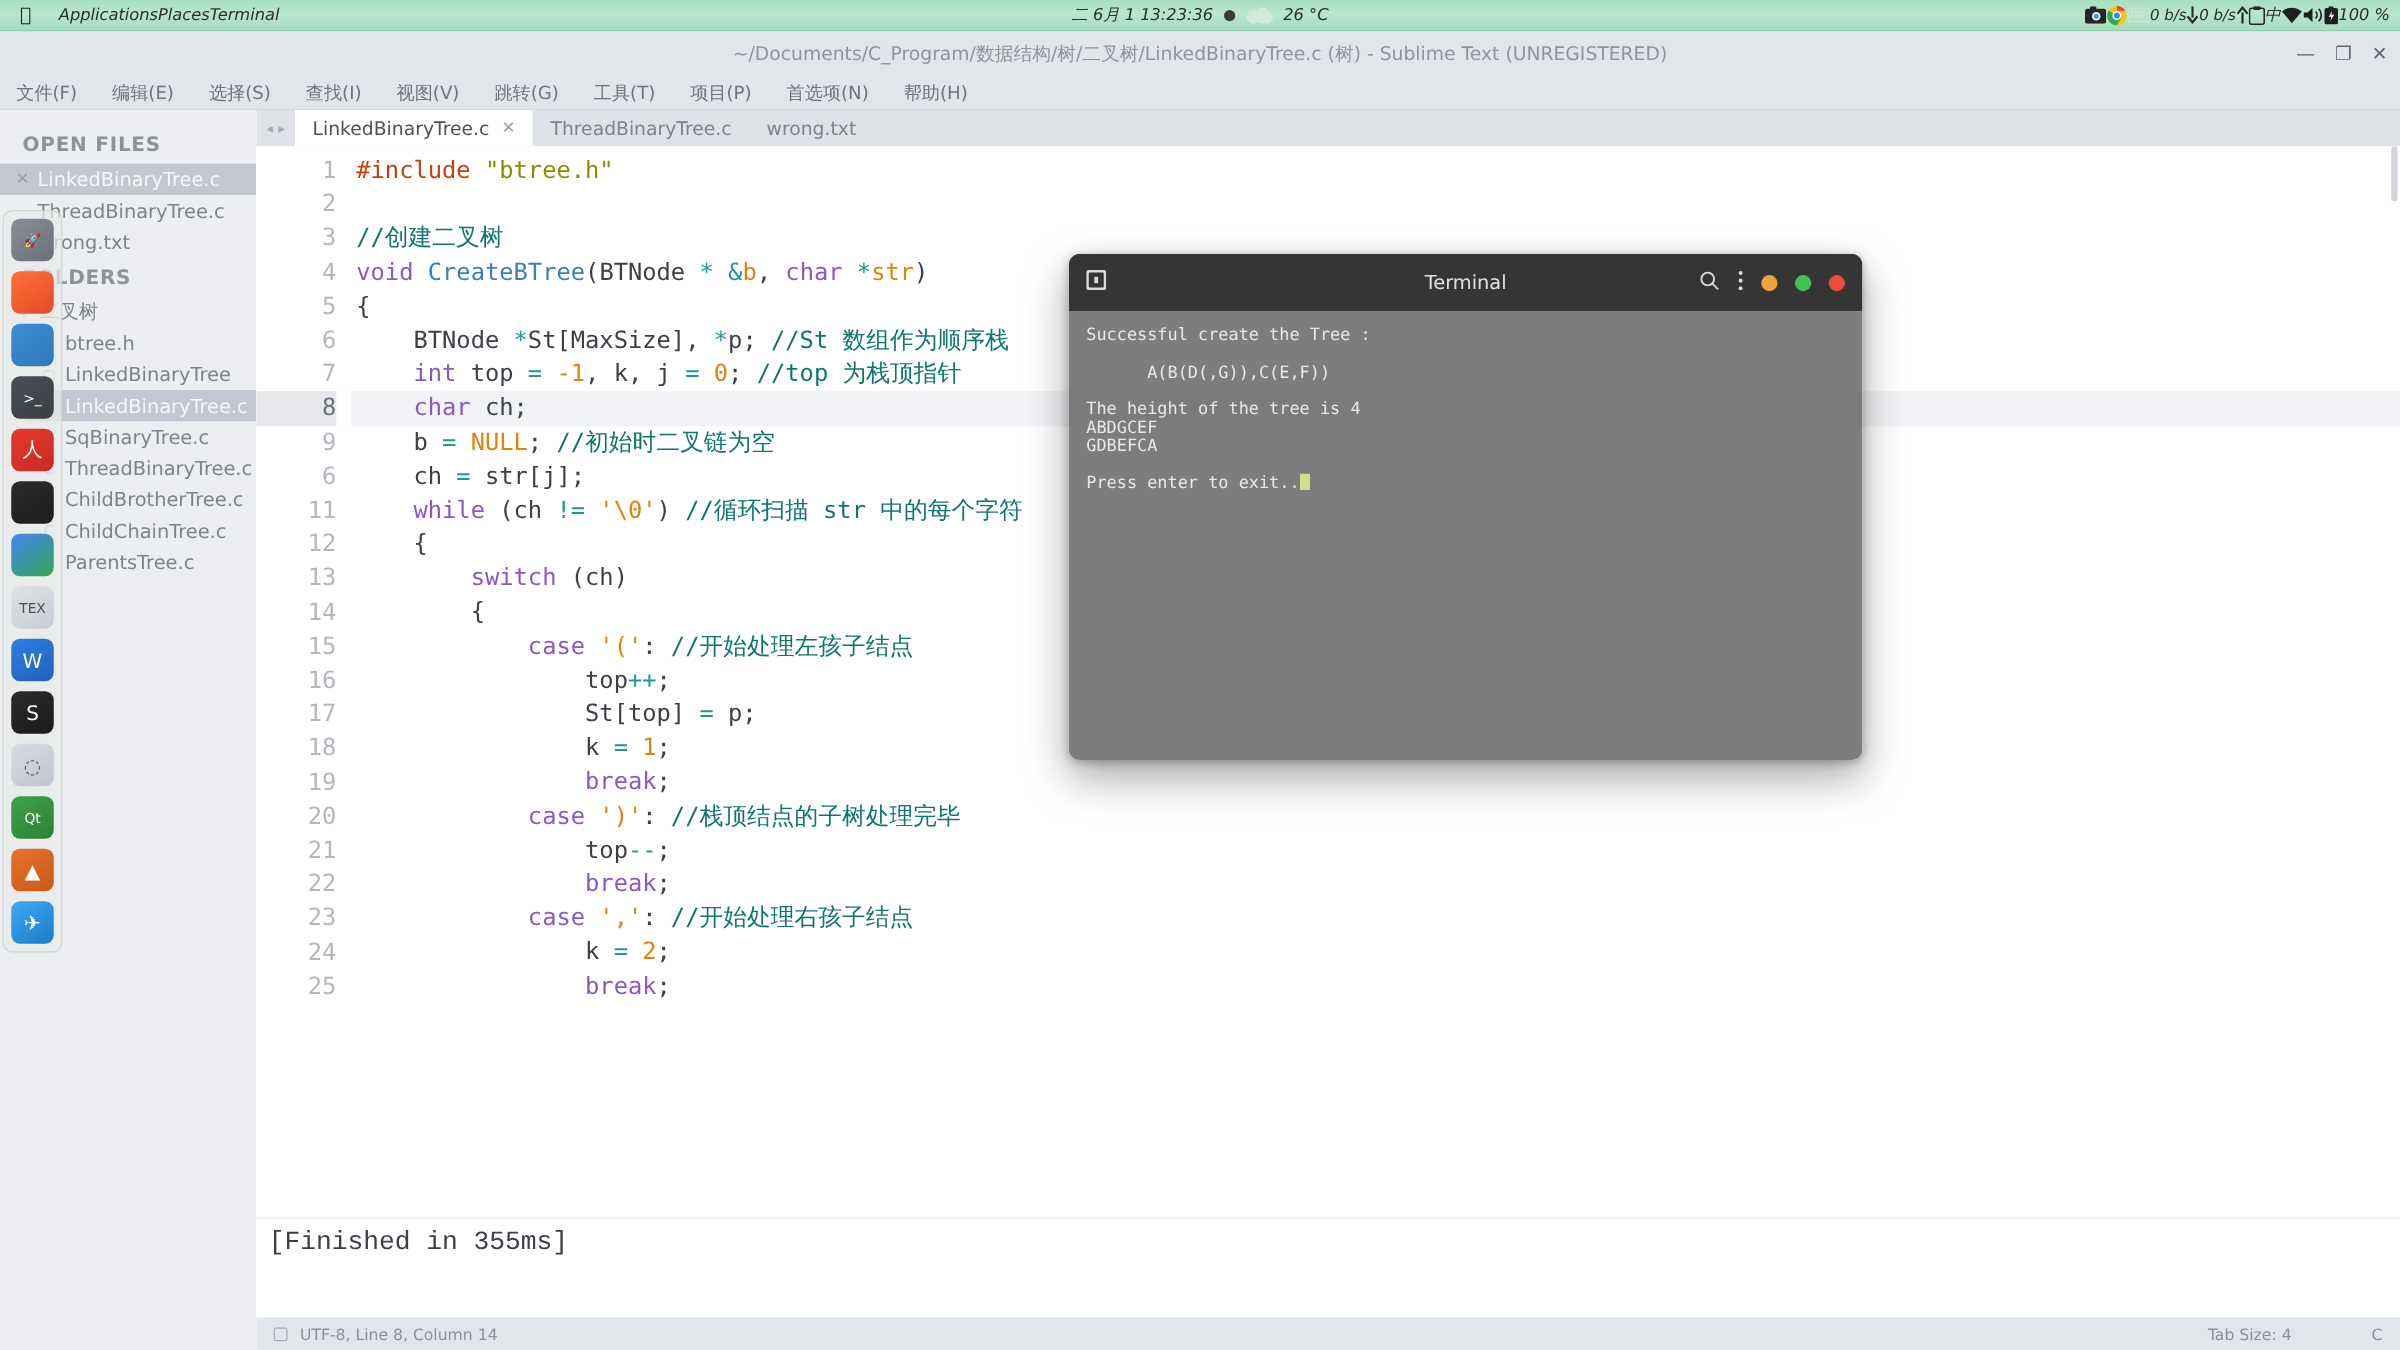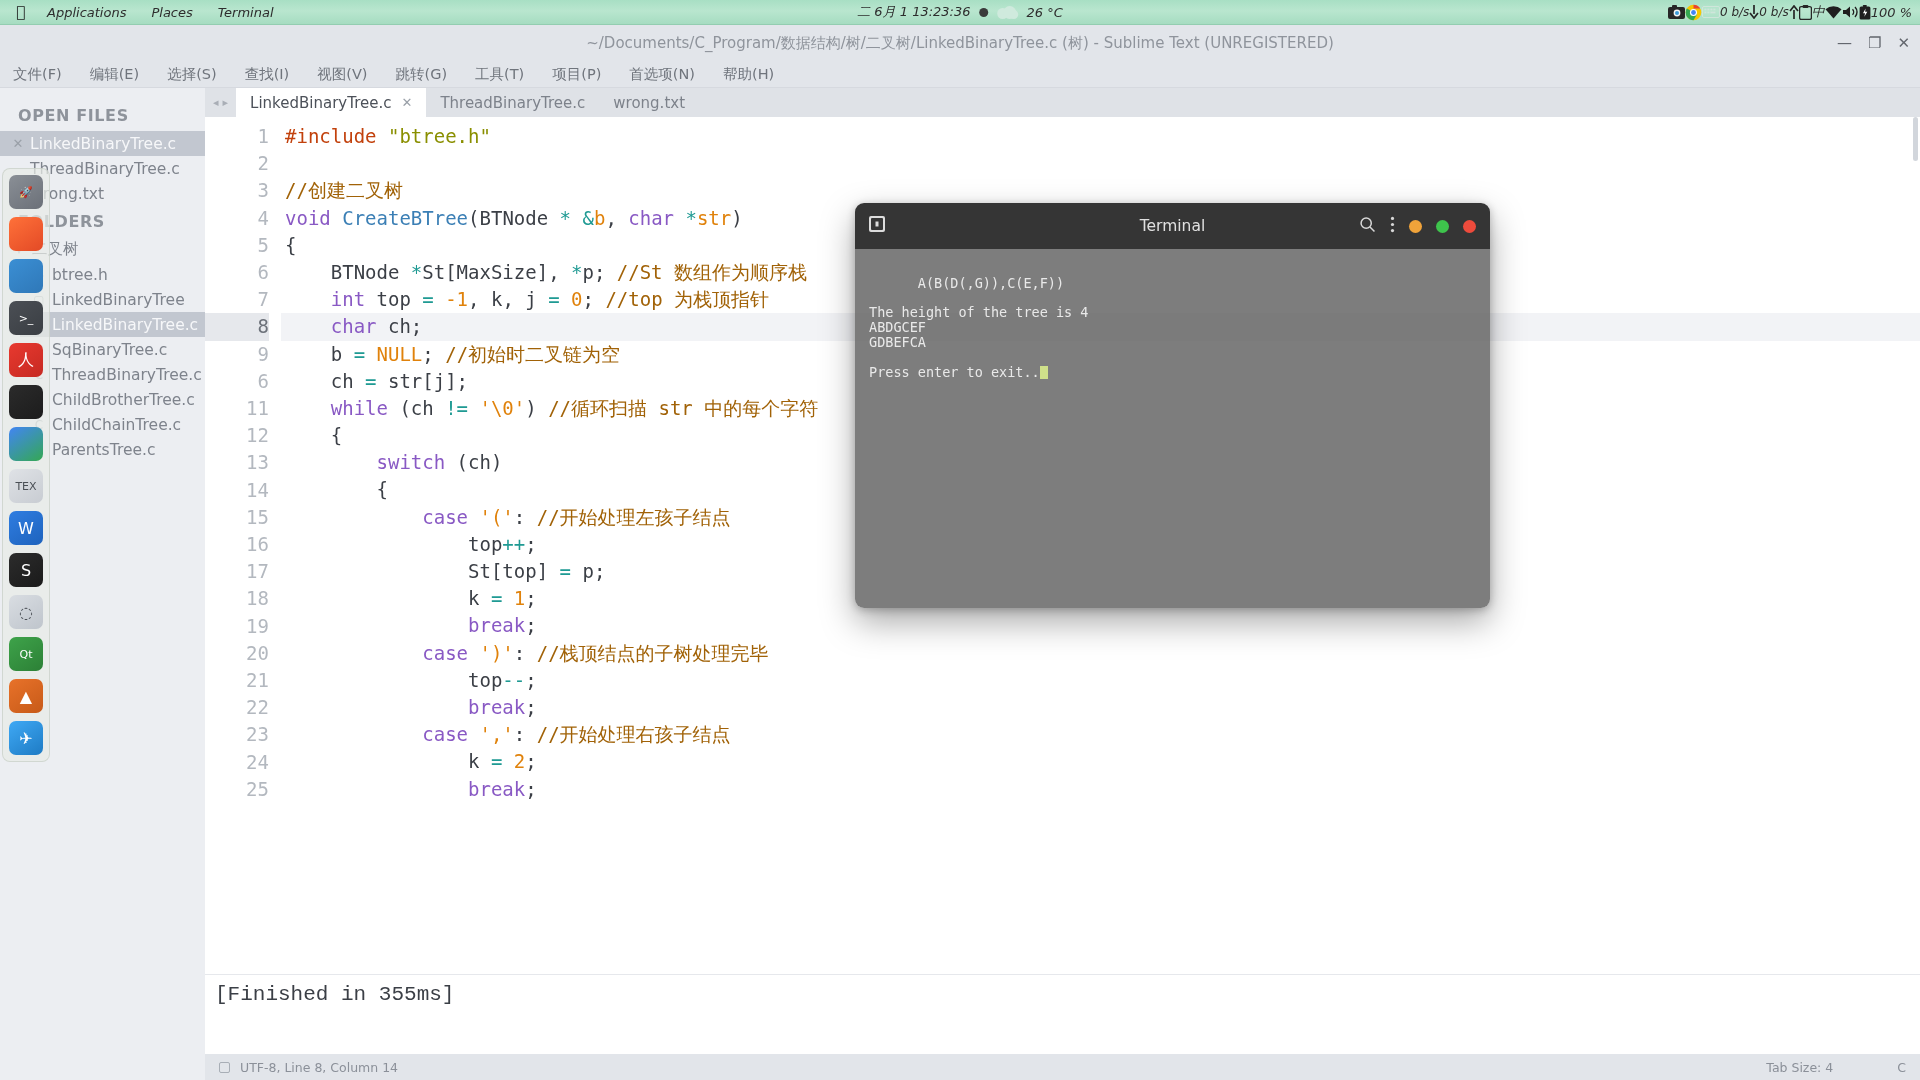"Applications" #panel .menu { gap: 25px -> none }
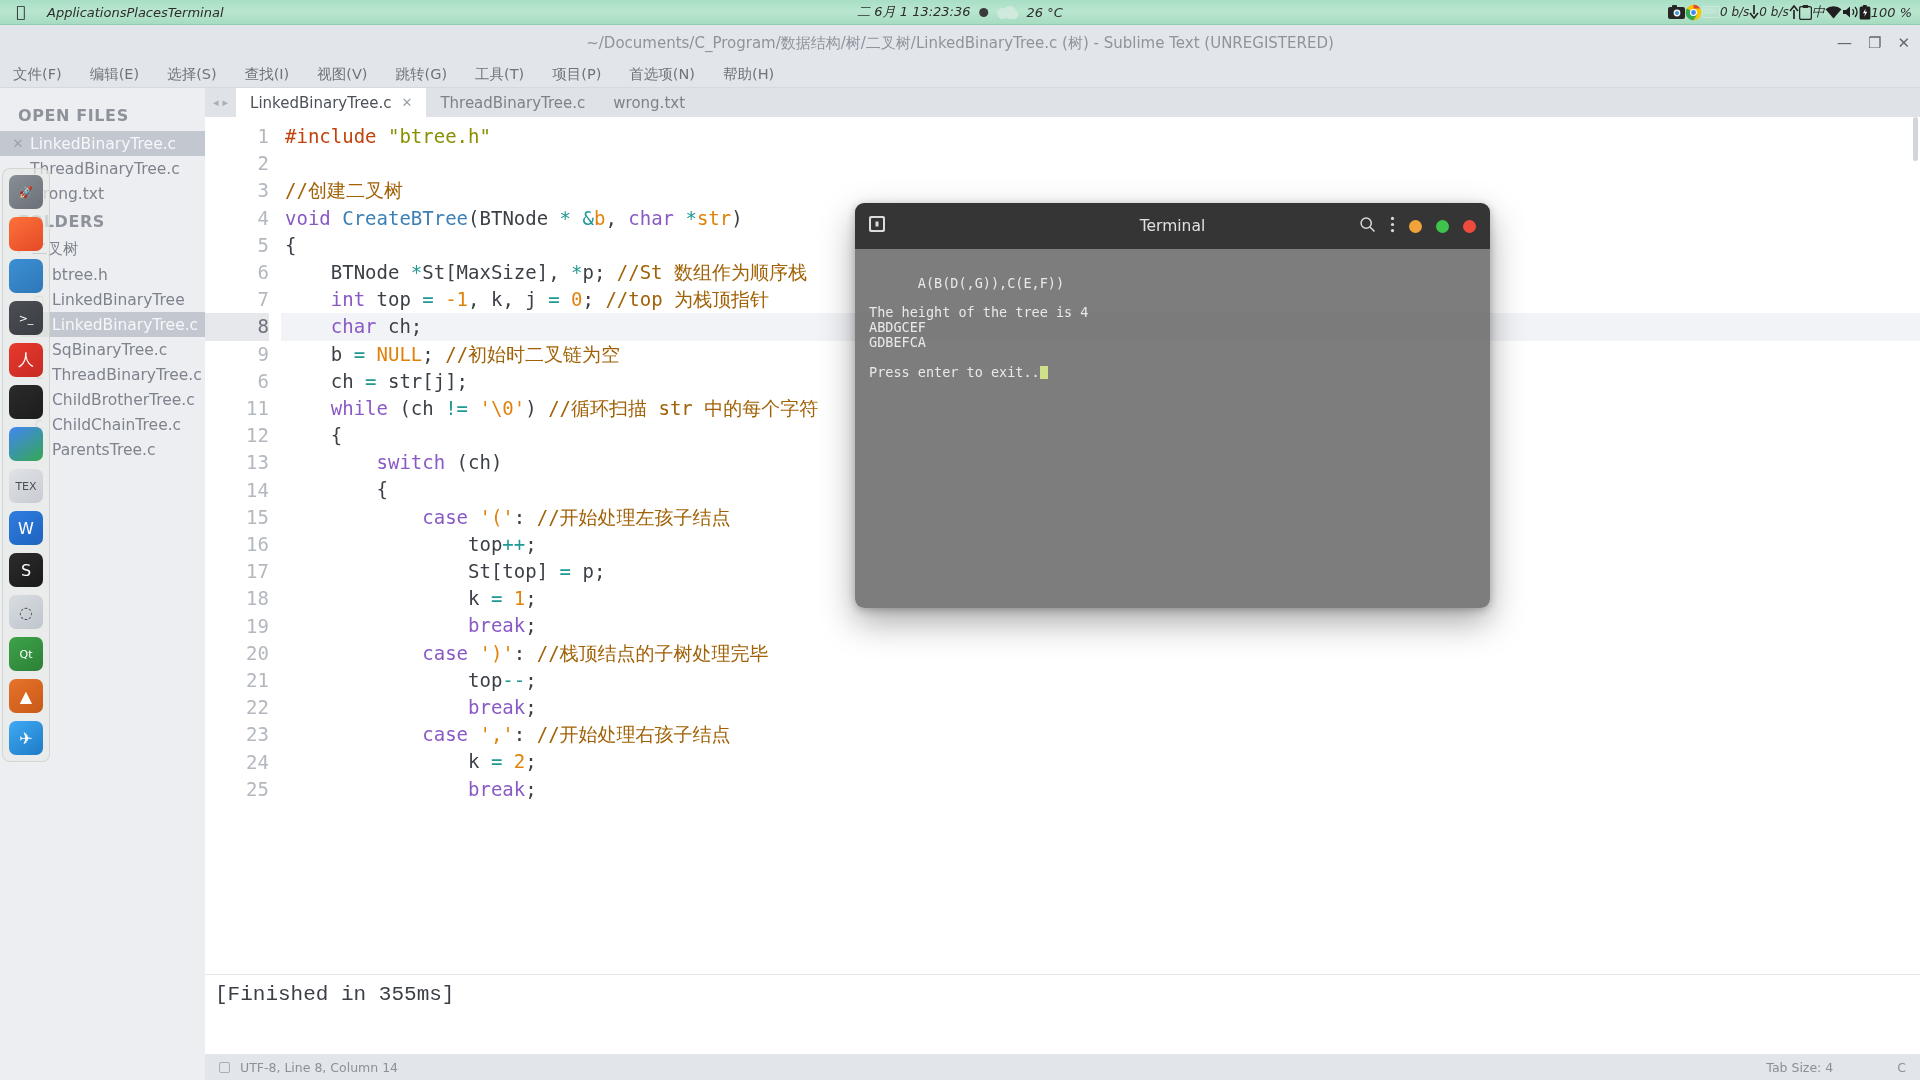"//创建二叉树" .cm { color: #a16207 -> #0f766e }
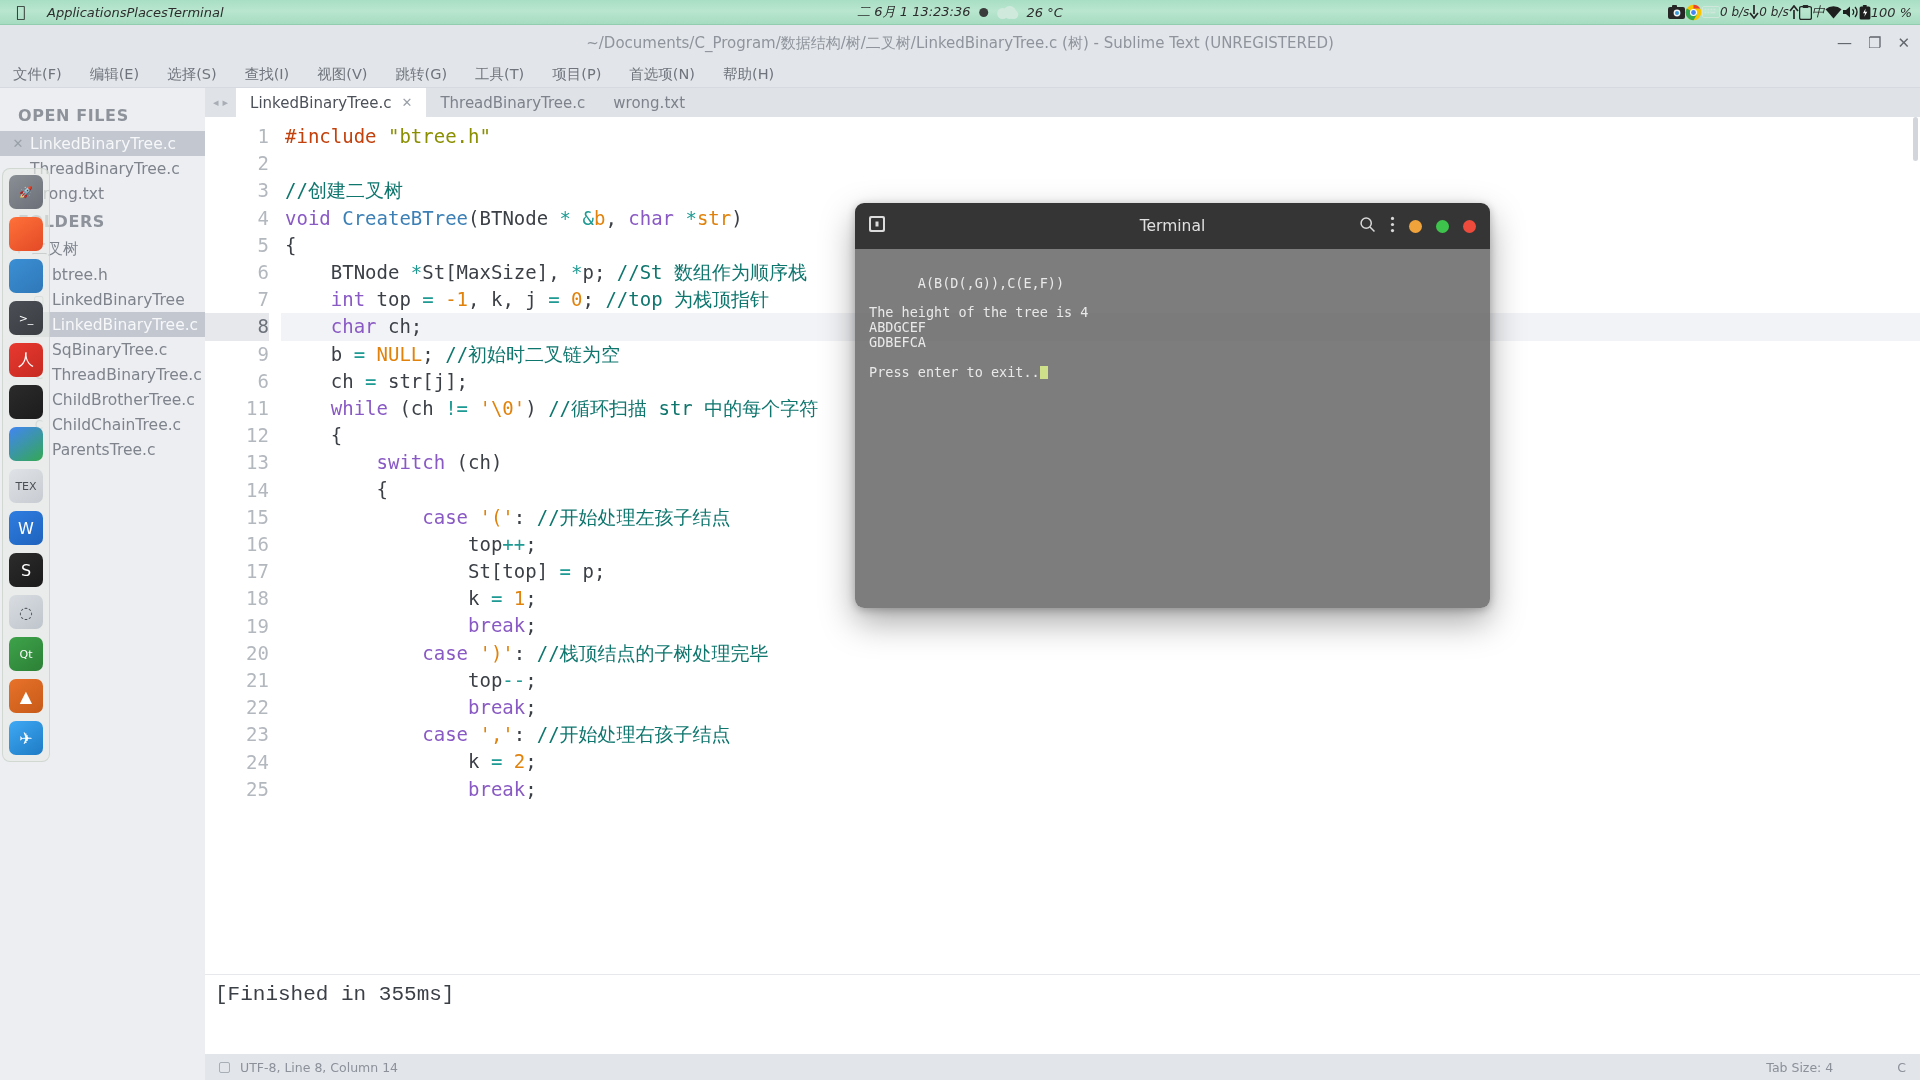"Successful create the Tree :" div { html: none -> <div>Successful create the Tree :</div> }
